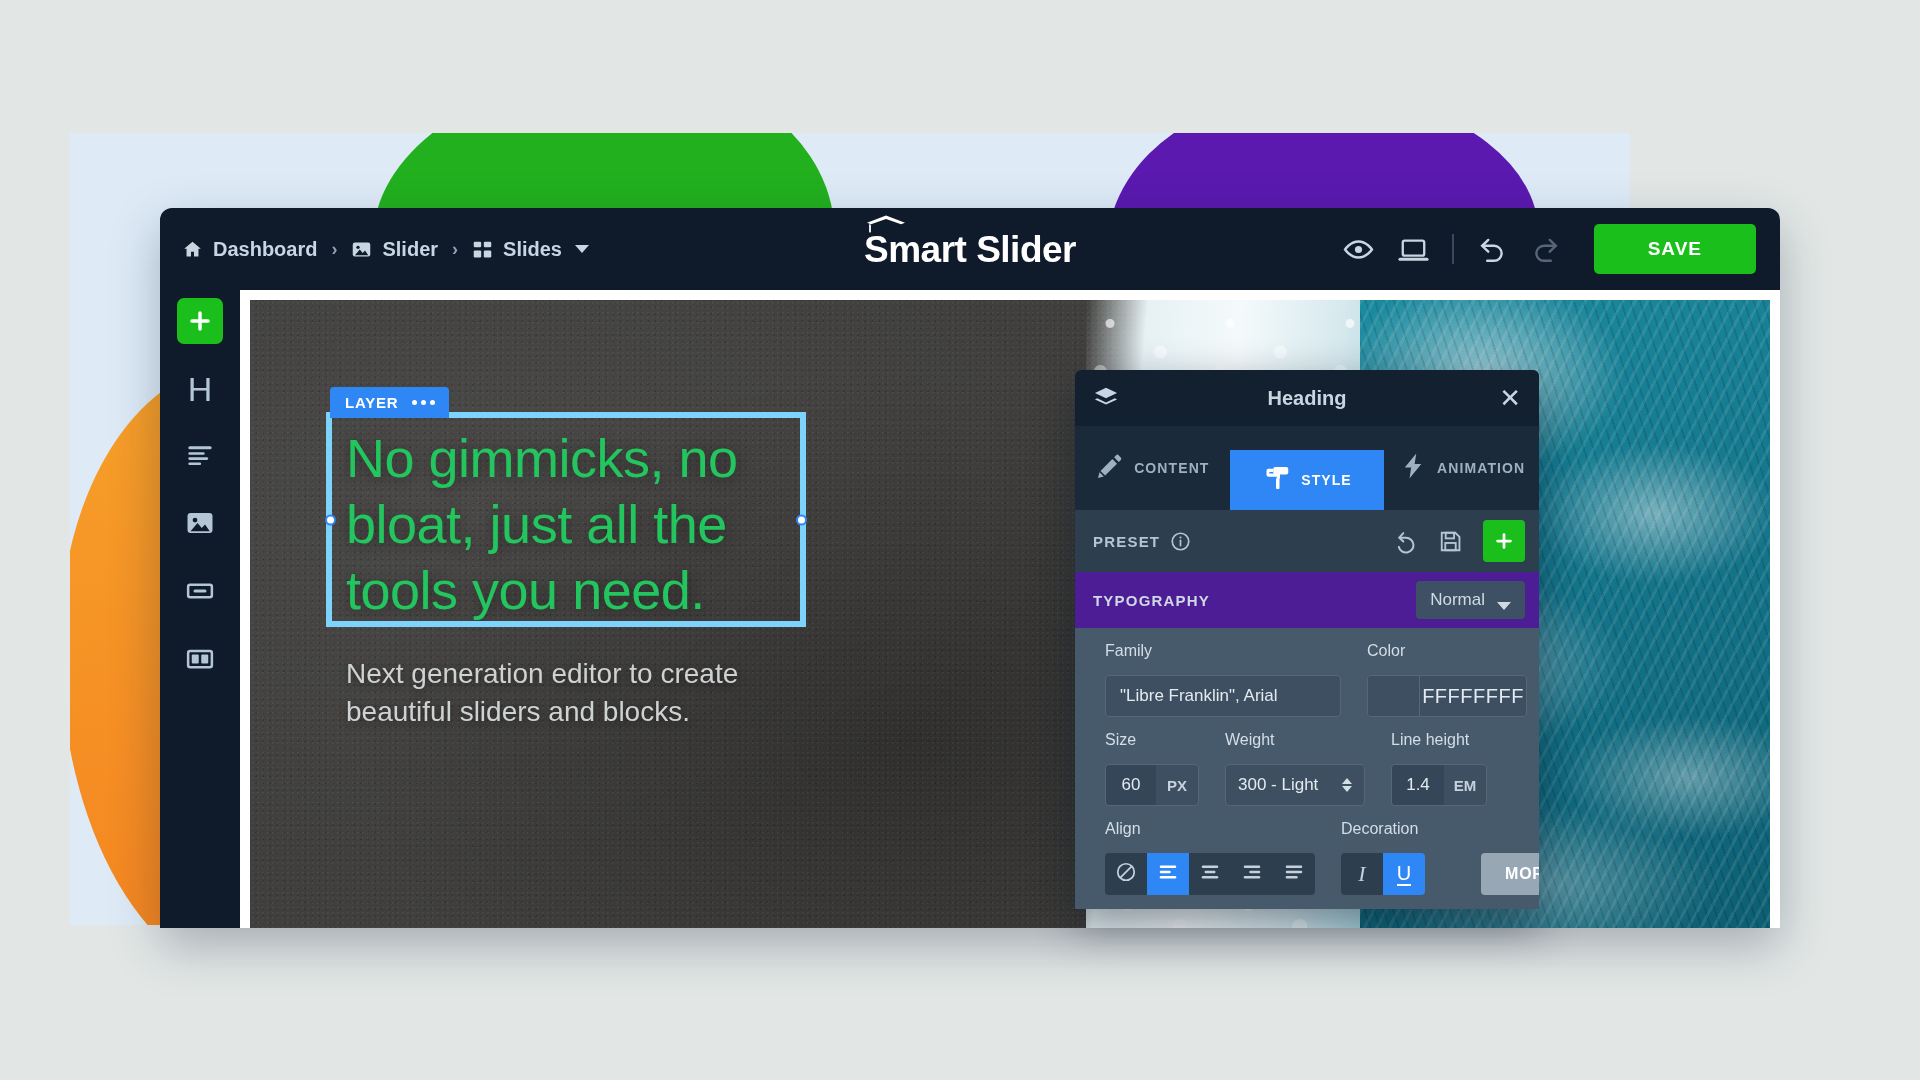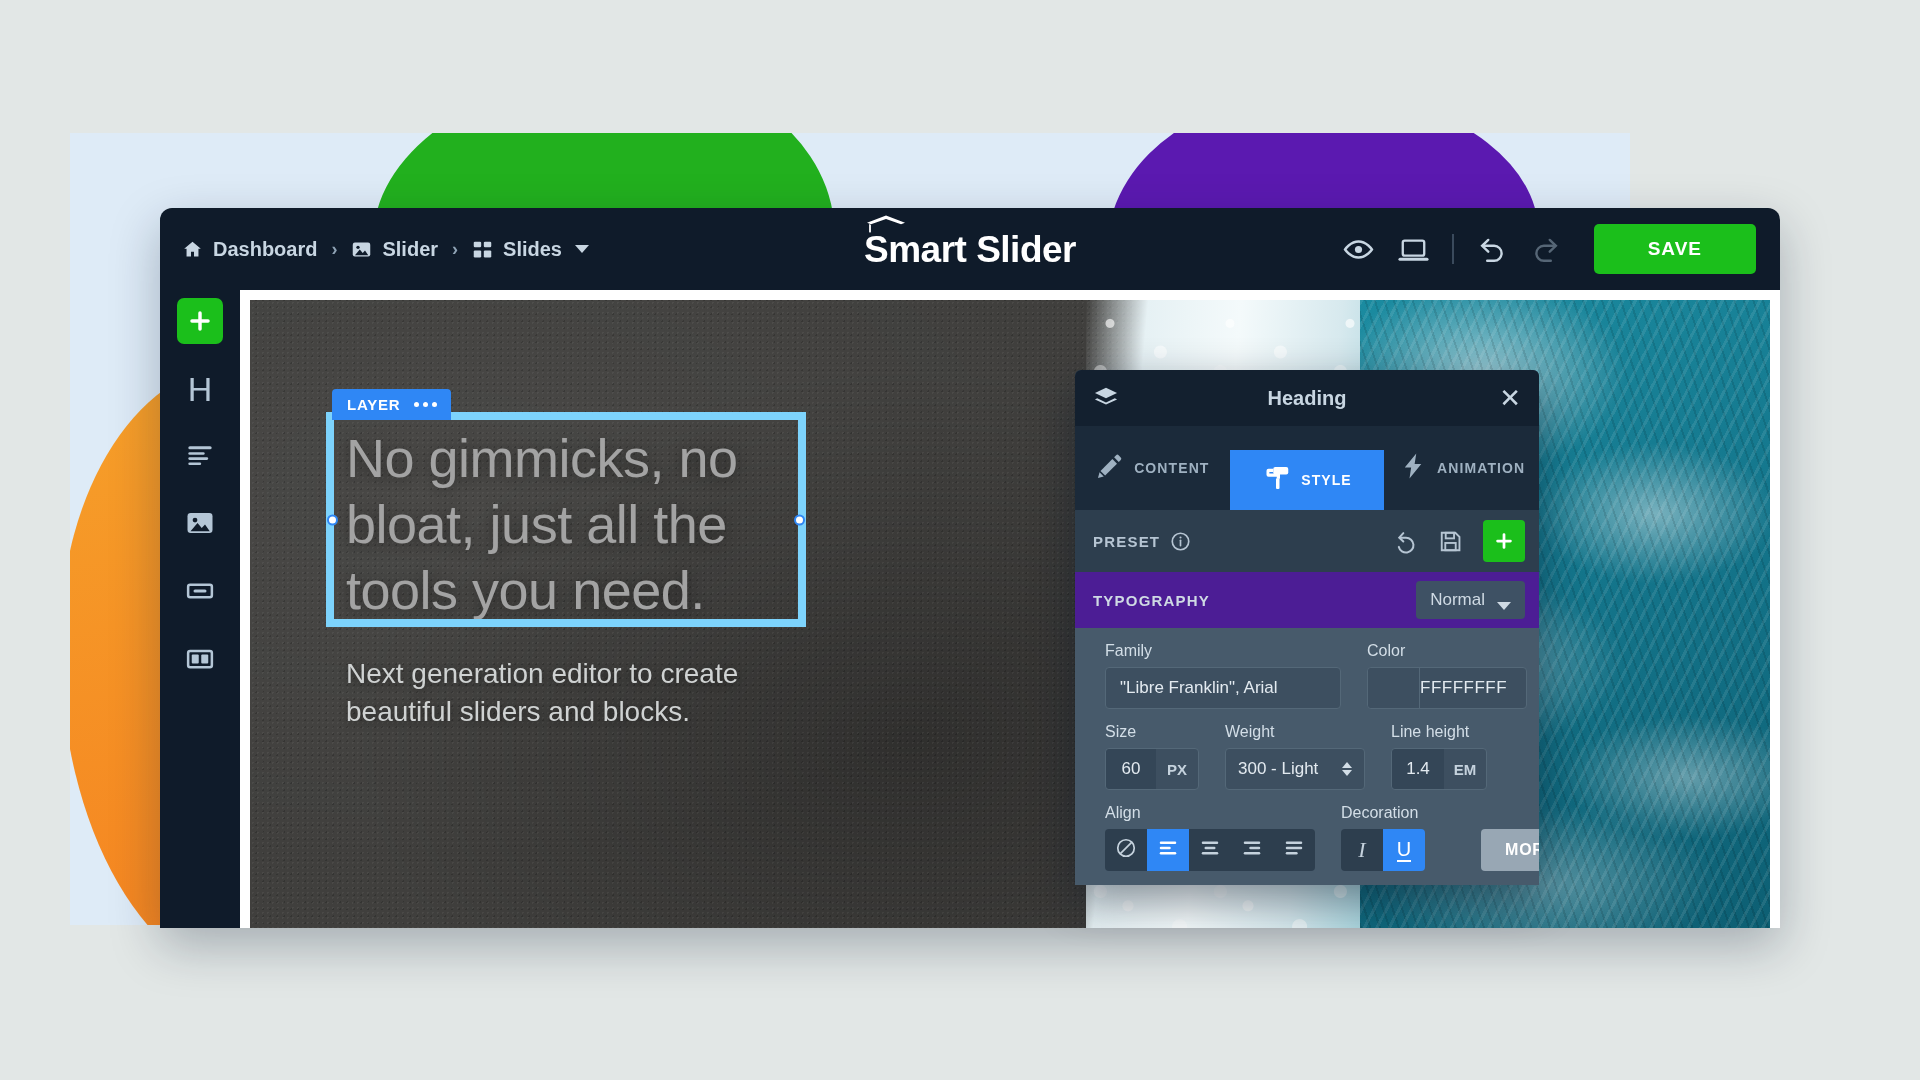"LAYER" #layer-selection { border: 8px solid #7dd3fc -> 6px solid #7dd3fc }
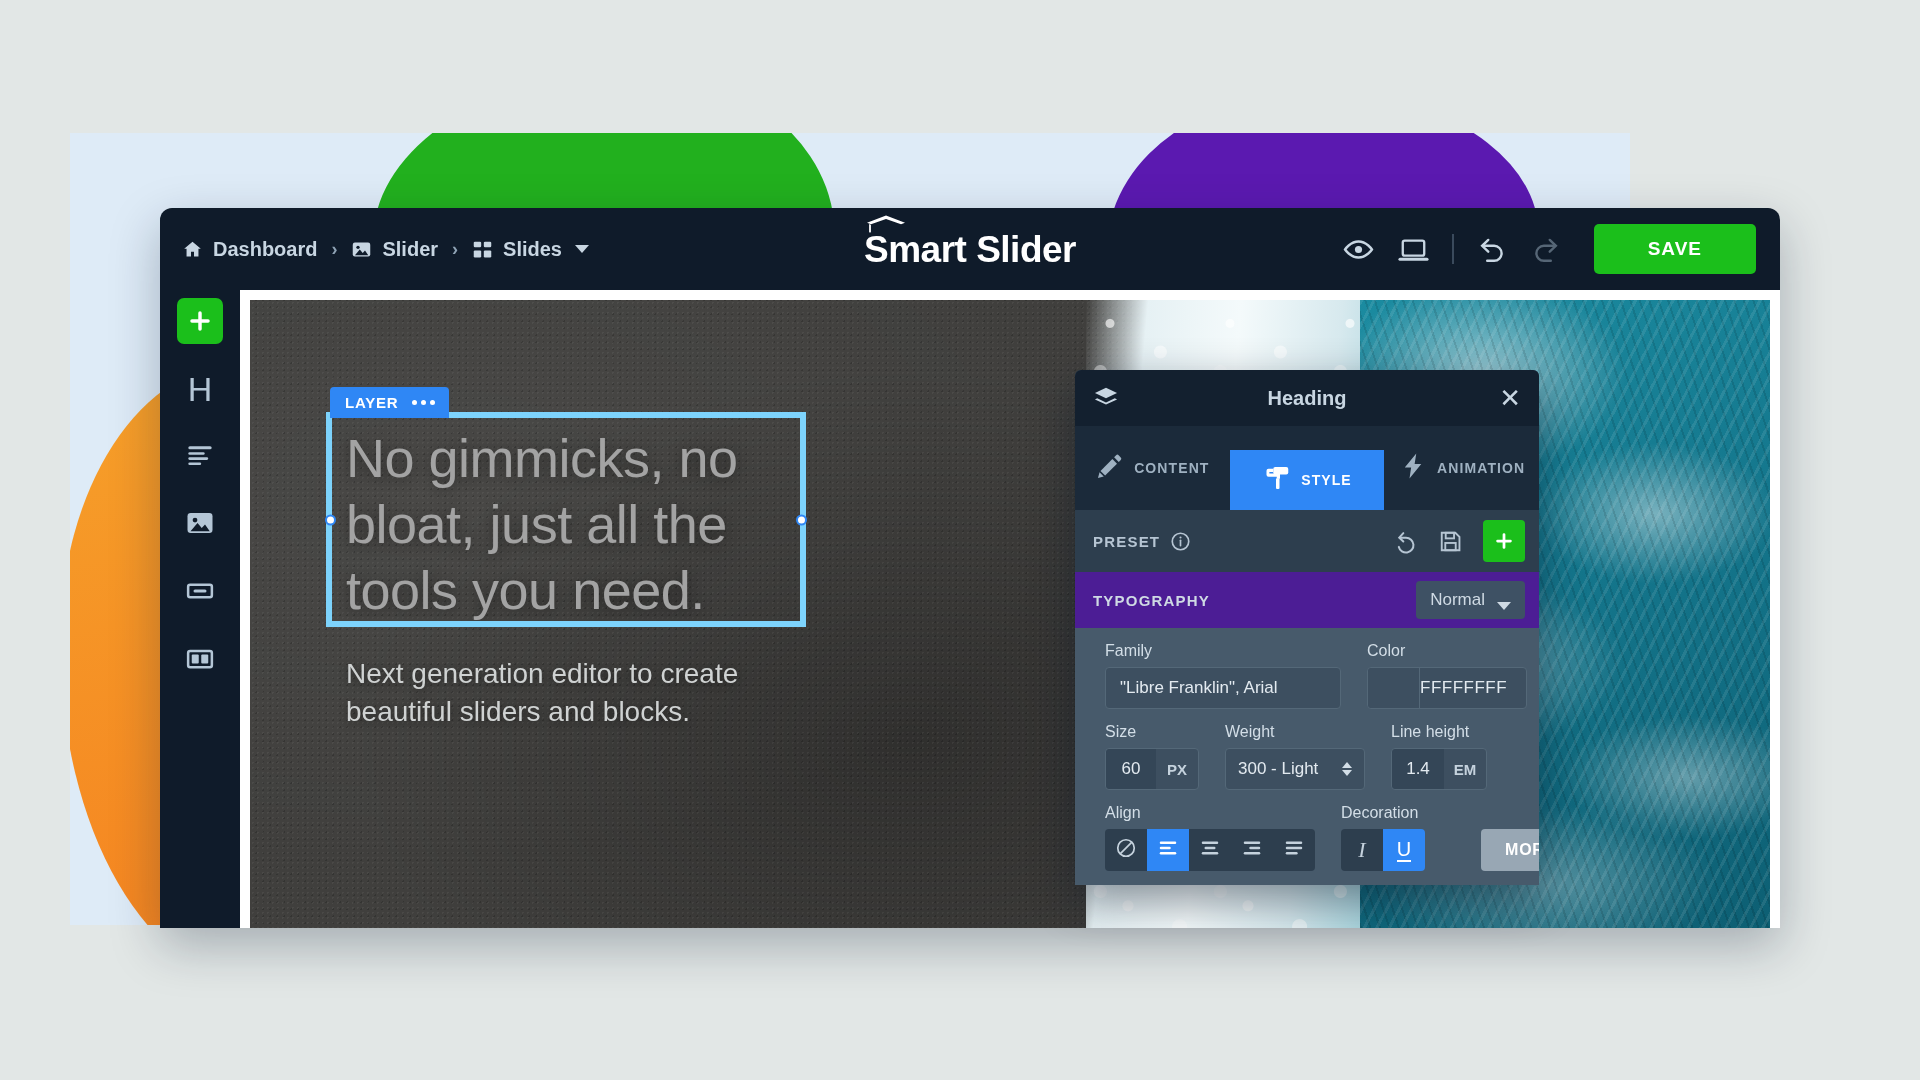"No gimmicks, no bloat, just" #slide-heading { color: #a3a3a3 -> #22c55e }
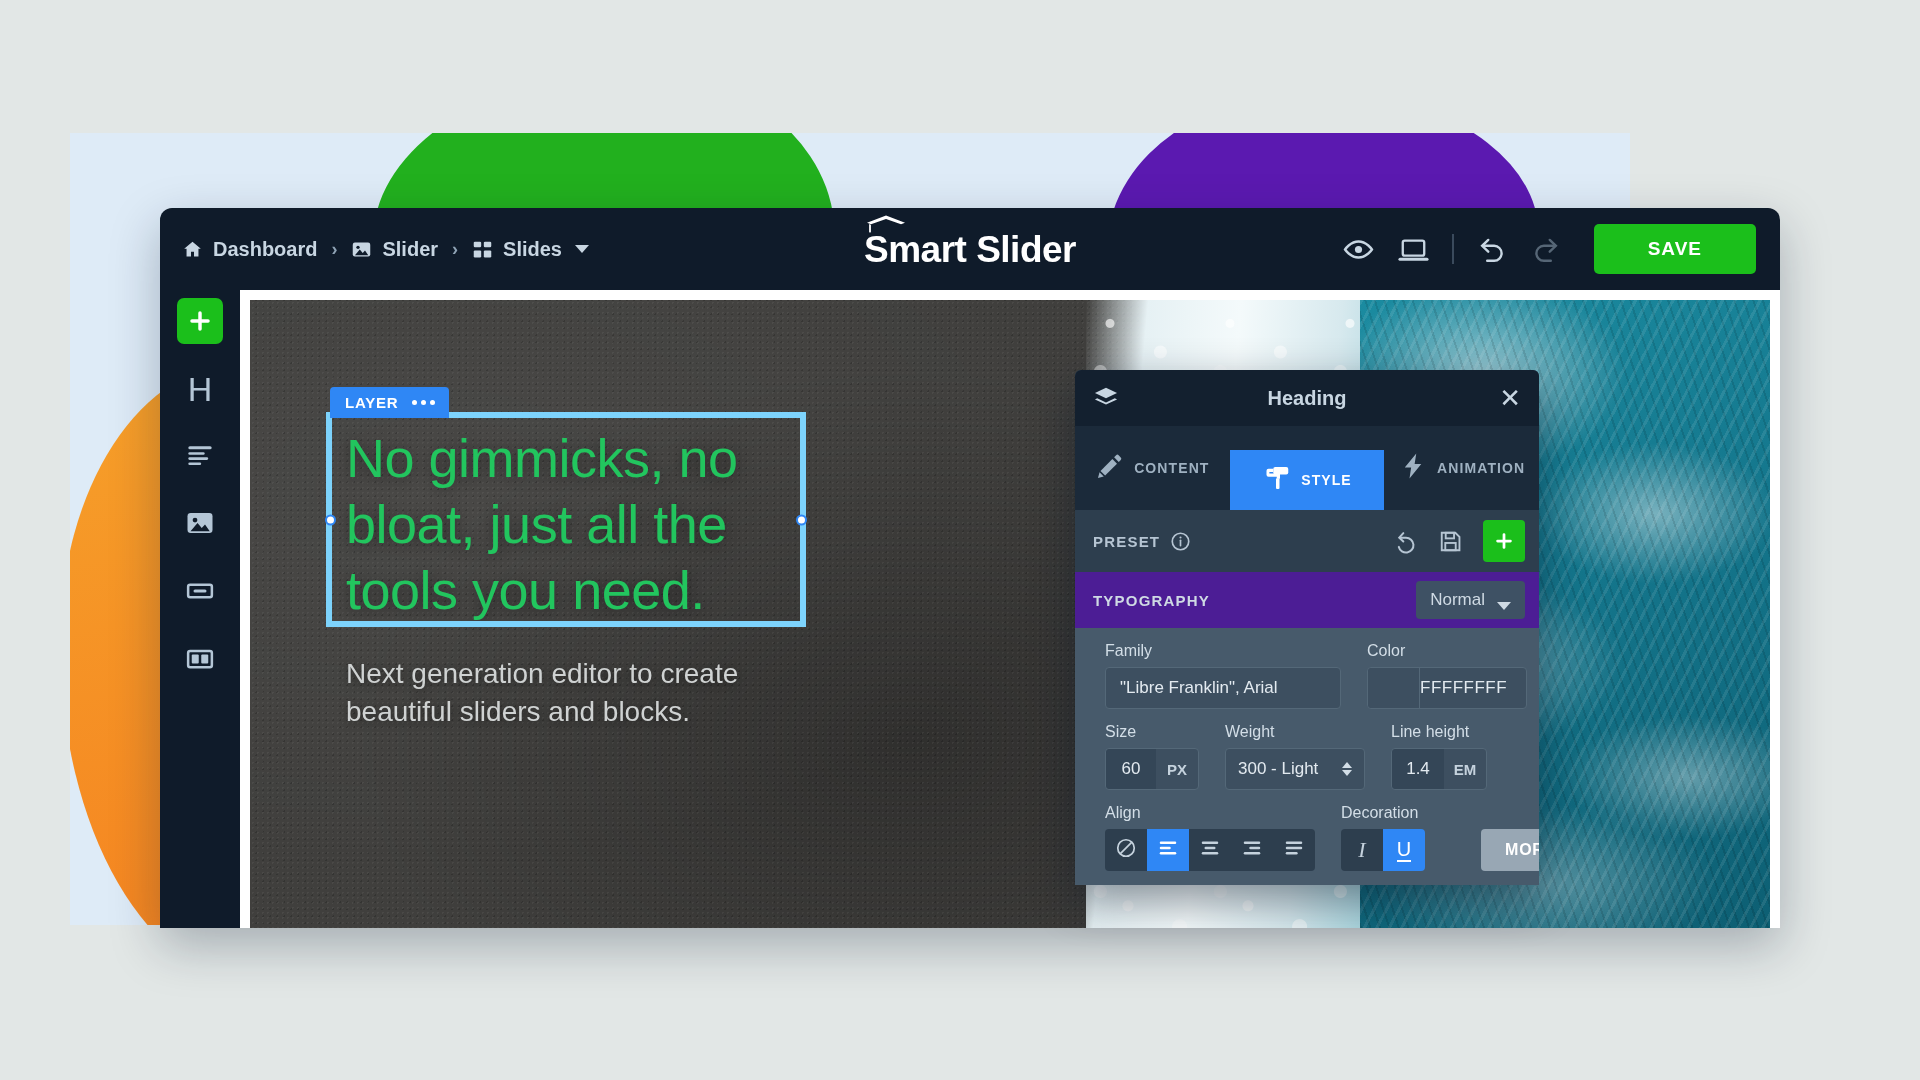"Family" .field { gap: 7px -> 15px }
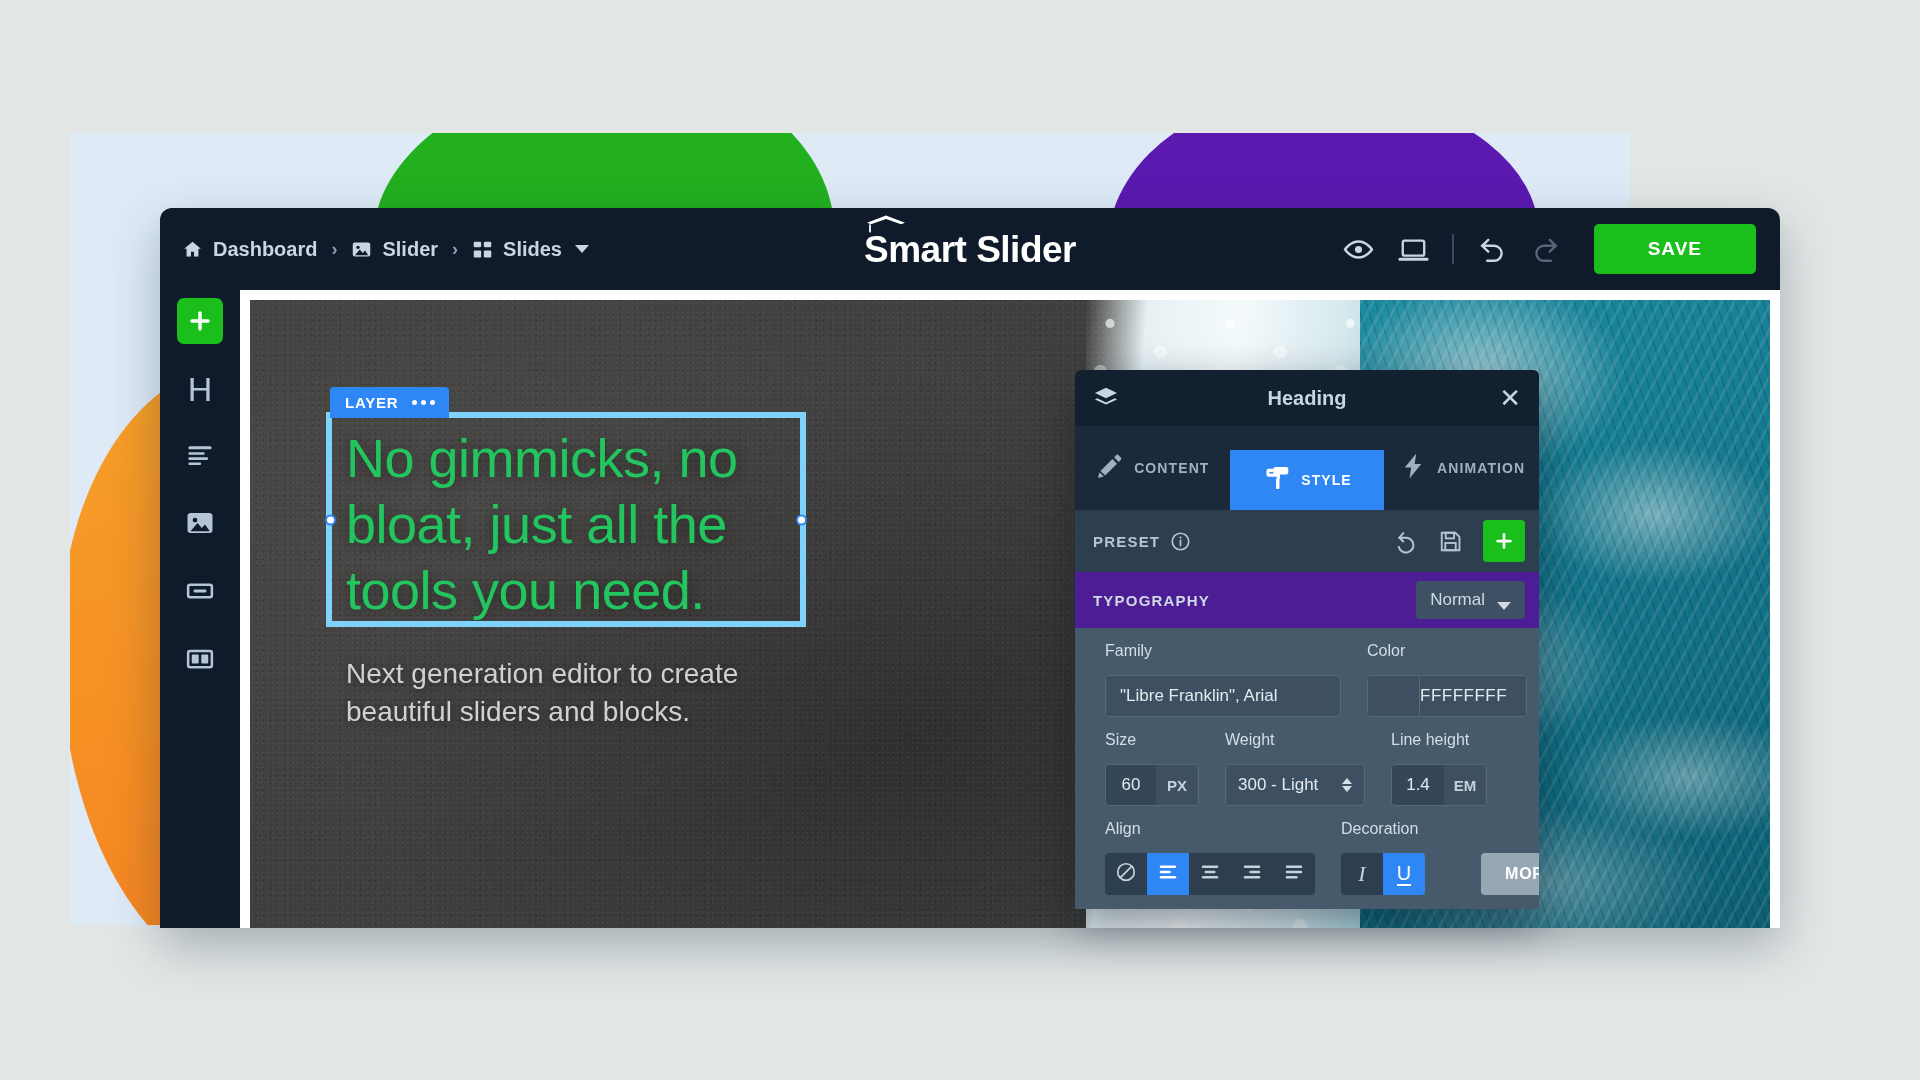"FFFFFFFF" #color-value { font-size: 17px -> 20px; text-align: left -> center }
